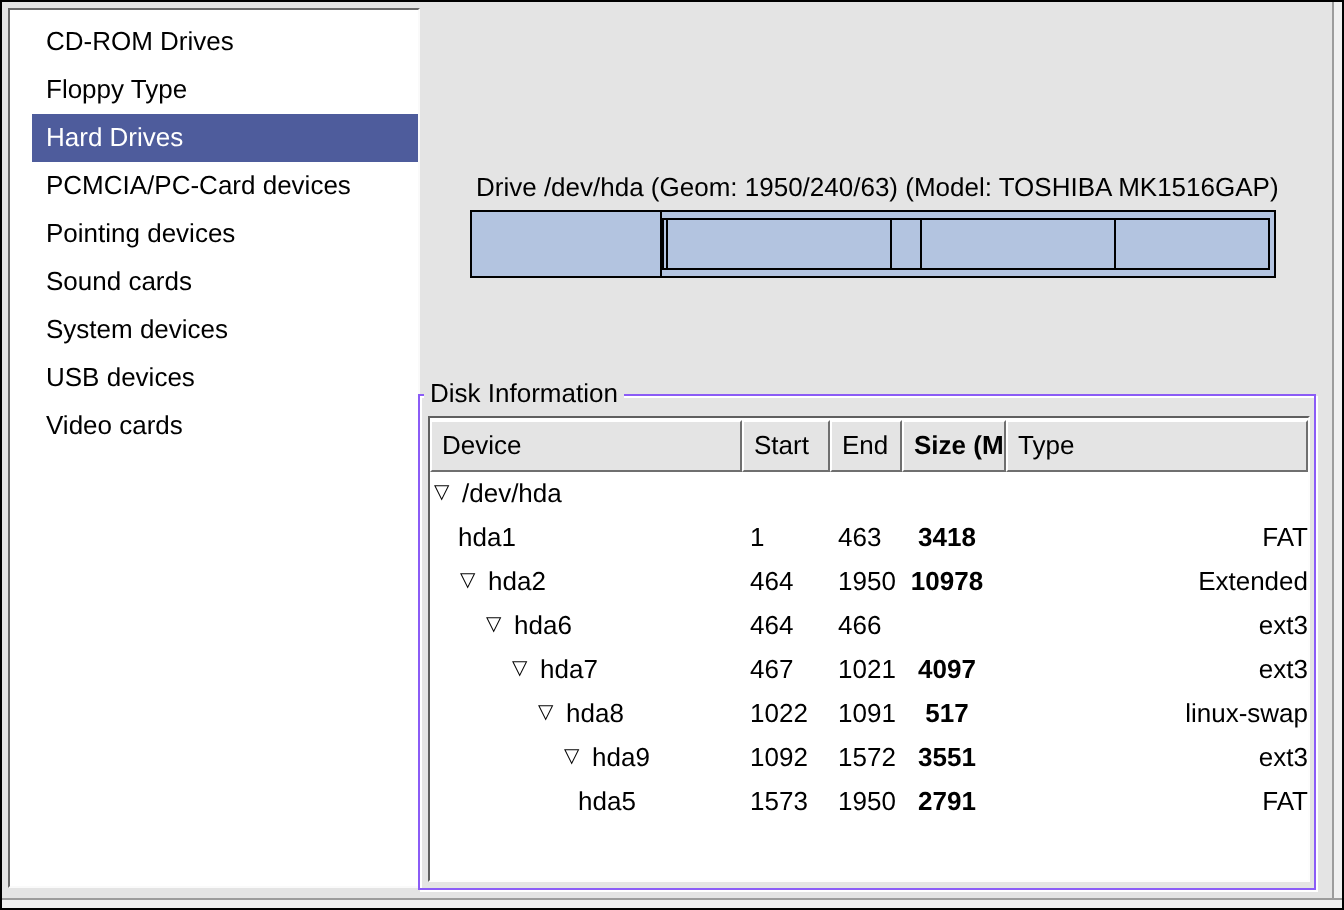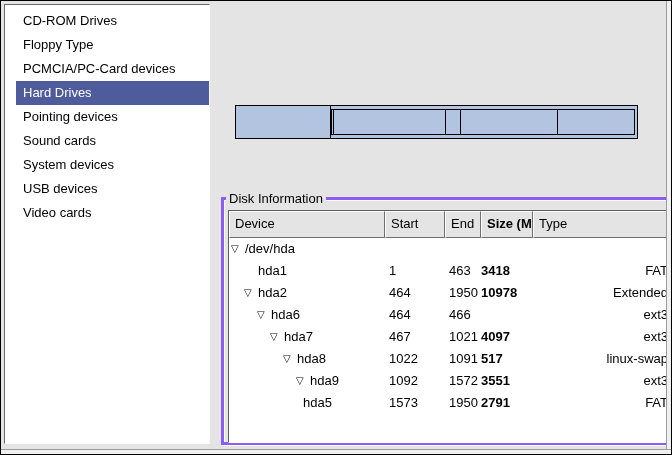"PCMCIA/PC-Card devices" div.list-item { order: before "Hard Drives" -> after "Hard Drives" }
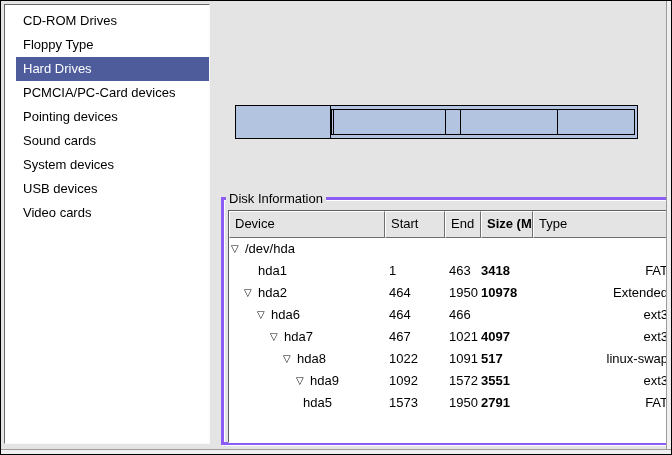"Drive /dev/hda (Geom: 1950/240/63)" div.drive-title { html: none -> <div>Drive /dev/hda (Geom: 1950/240/63) (Model: TOSHIBA MK1516GAP)</div> }
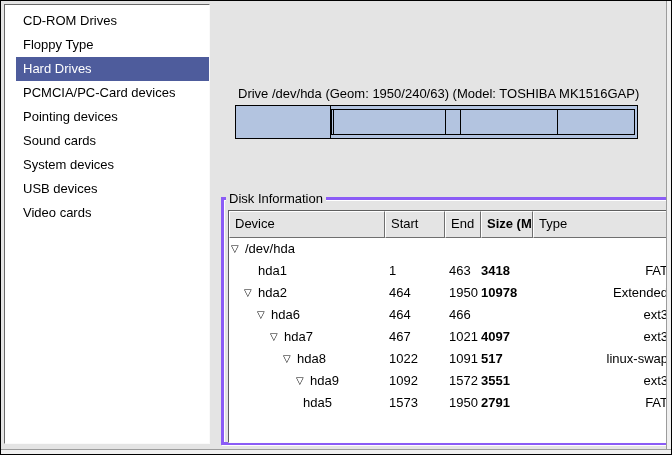"Disk Information" .disk-frame { border: 3px solid #8b5cf6 -> 1px solid #8b5cf6; left: 220px -> 208px }
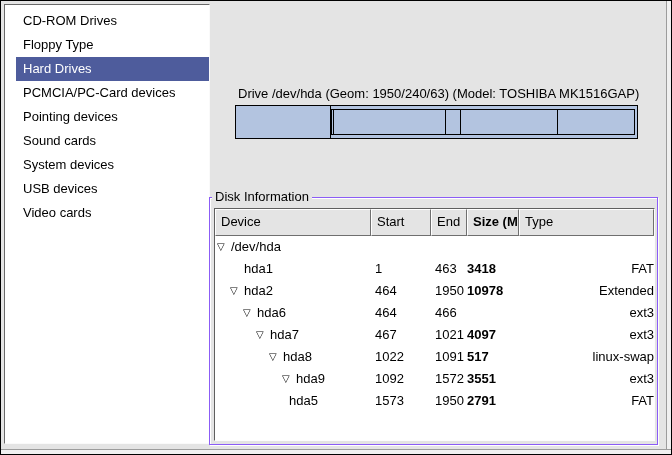"Device" .table-header { align-items: none -> center }
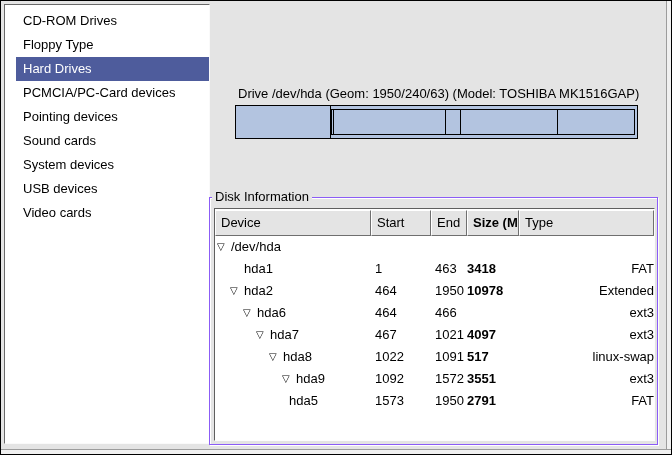"Start" .col-start { width: 60px -> 44px }
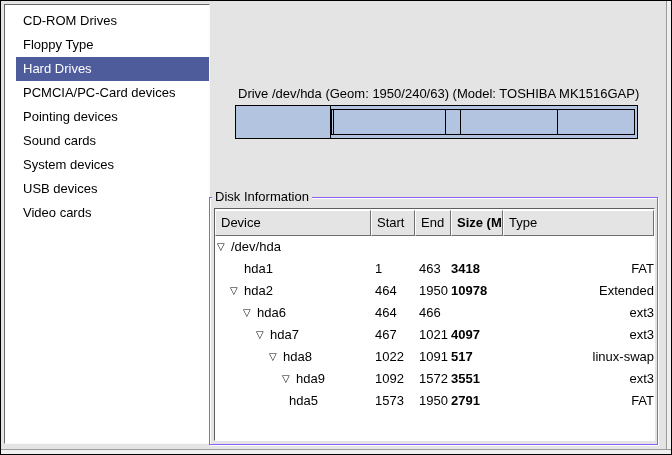"hda1" div.cell { padding-left: 15px -> none }
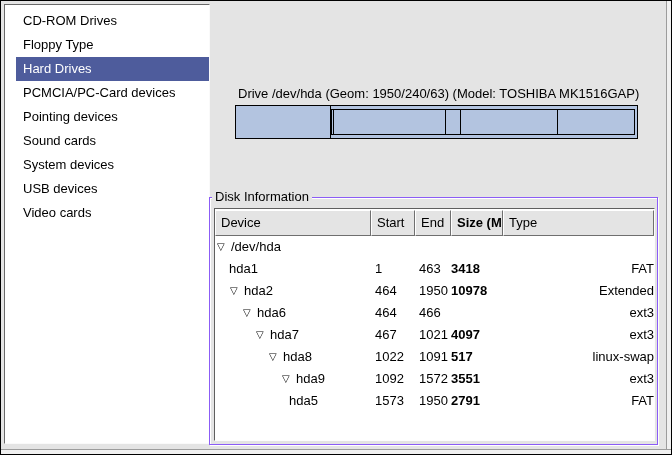"3418" .cell.col-size { text-align: left -> center }
